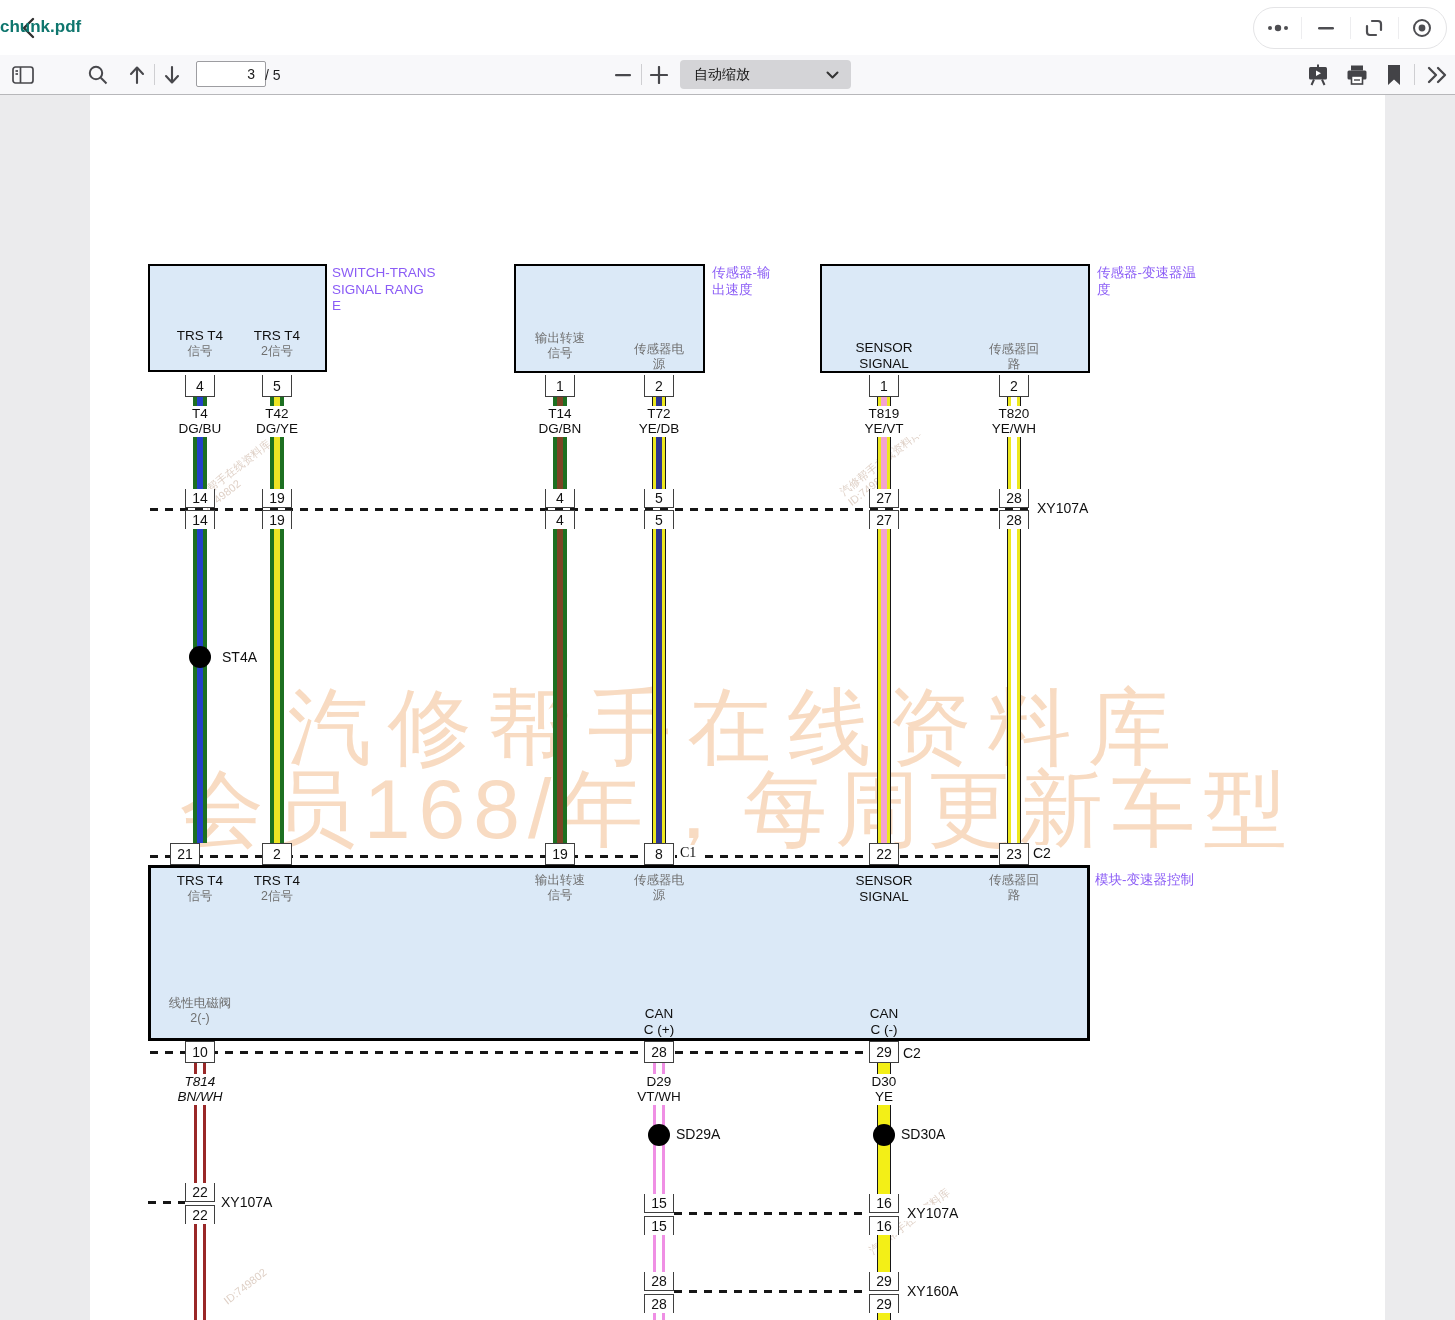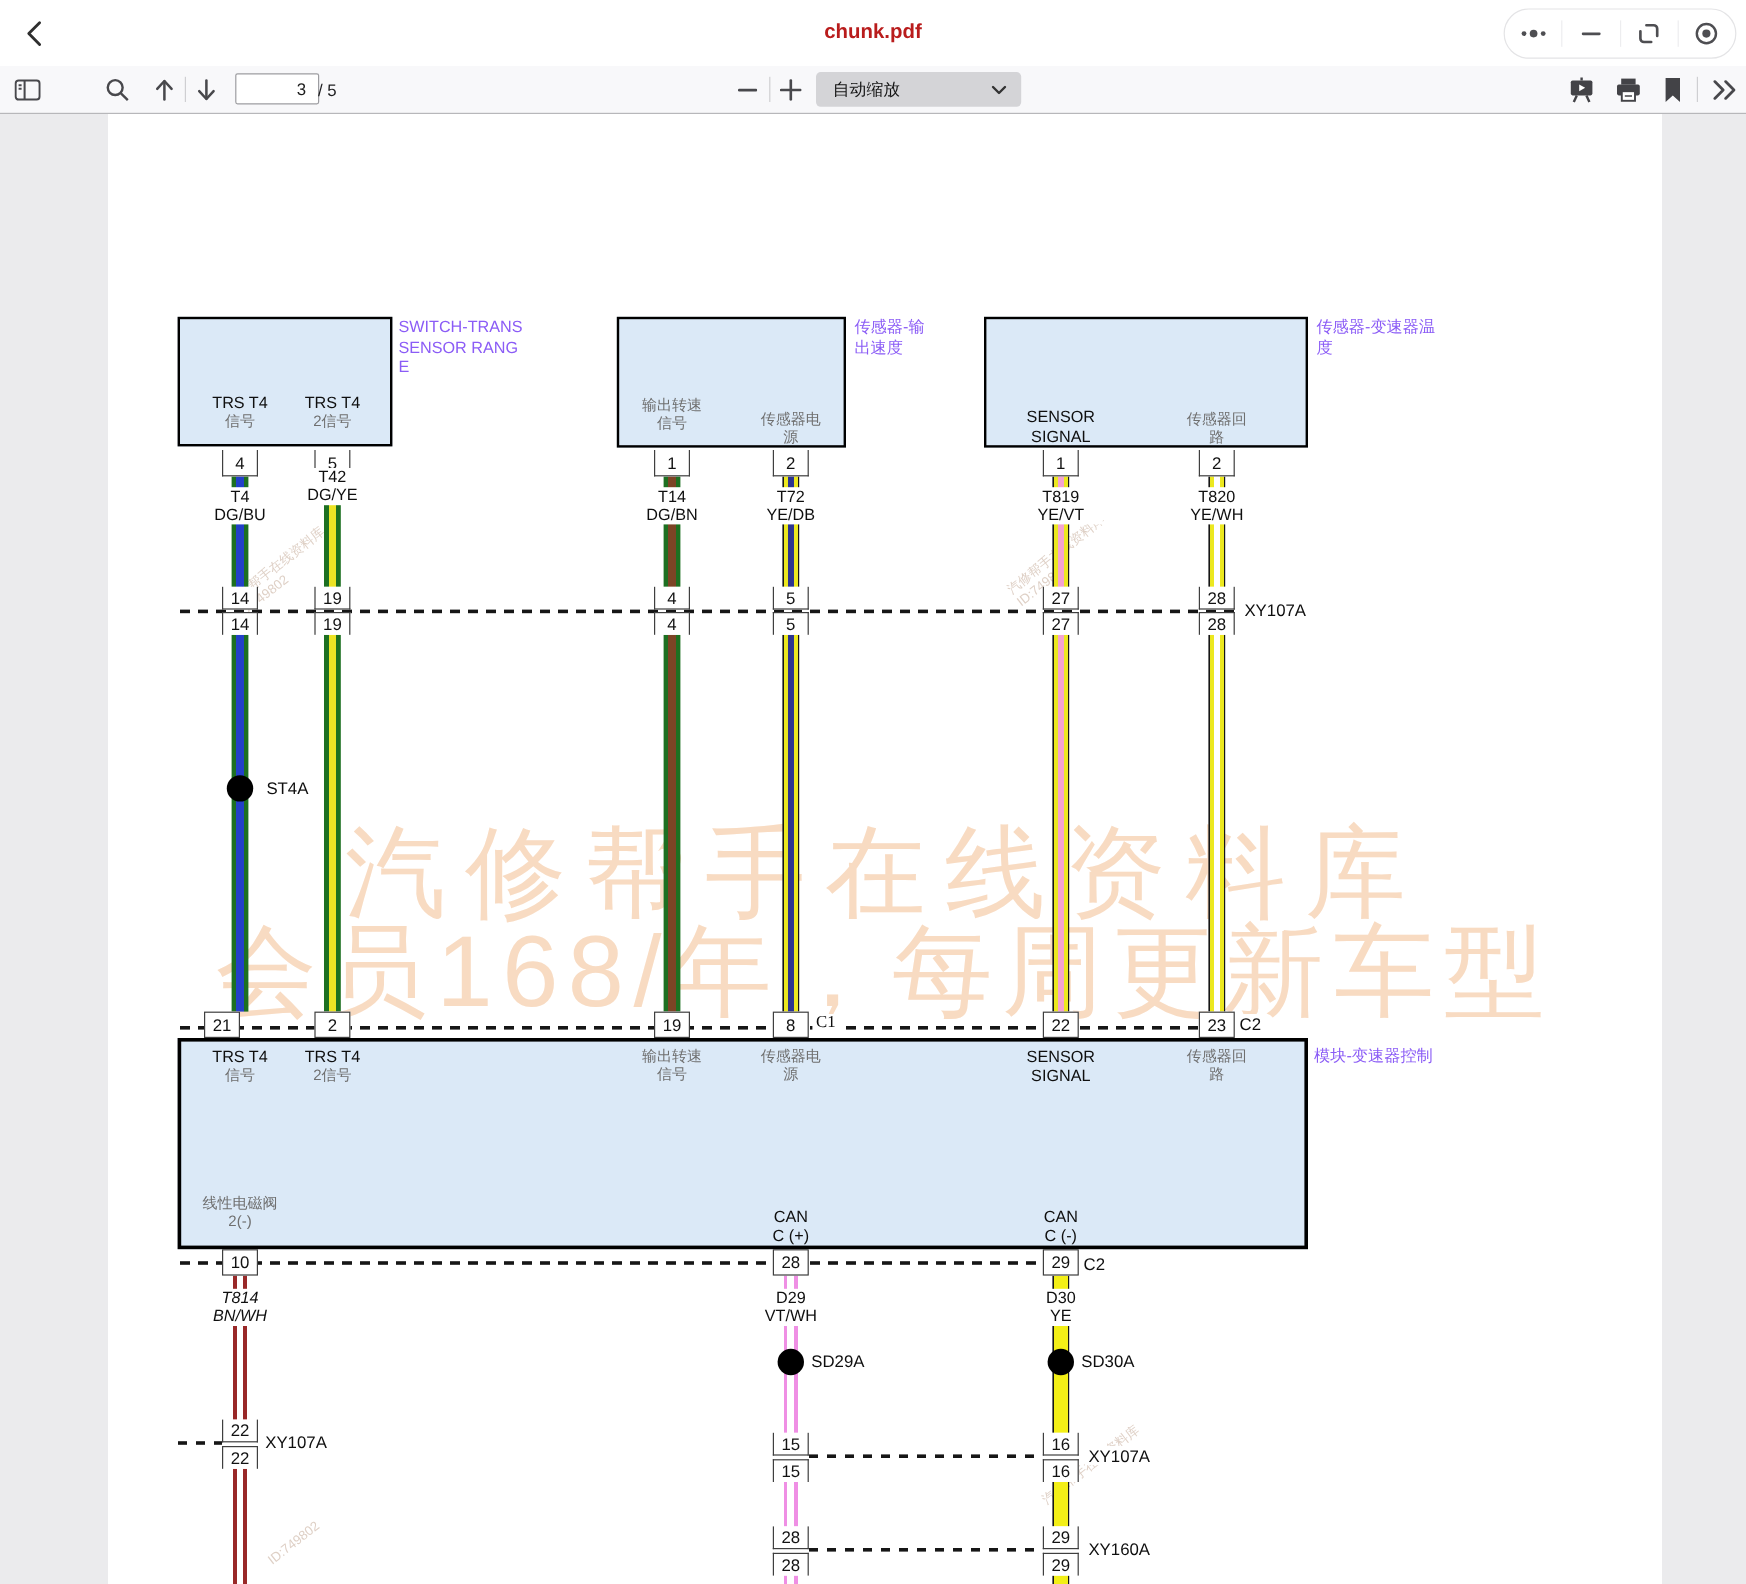"chunk.pdf" .title { color: #b91c1c -> #0f766e; text-align: center -> left }
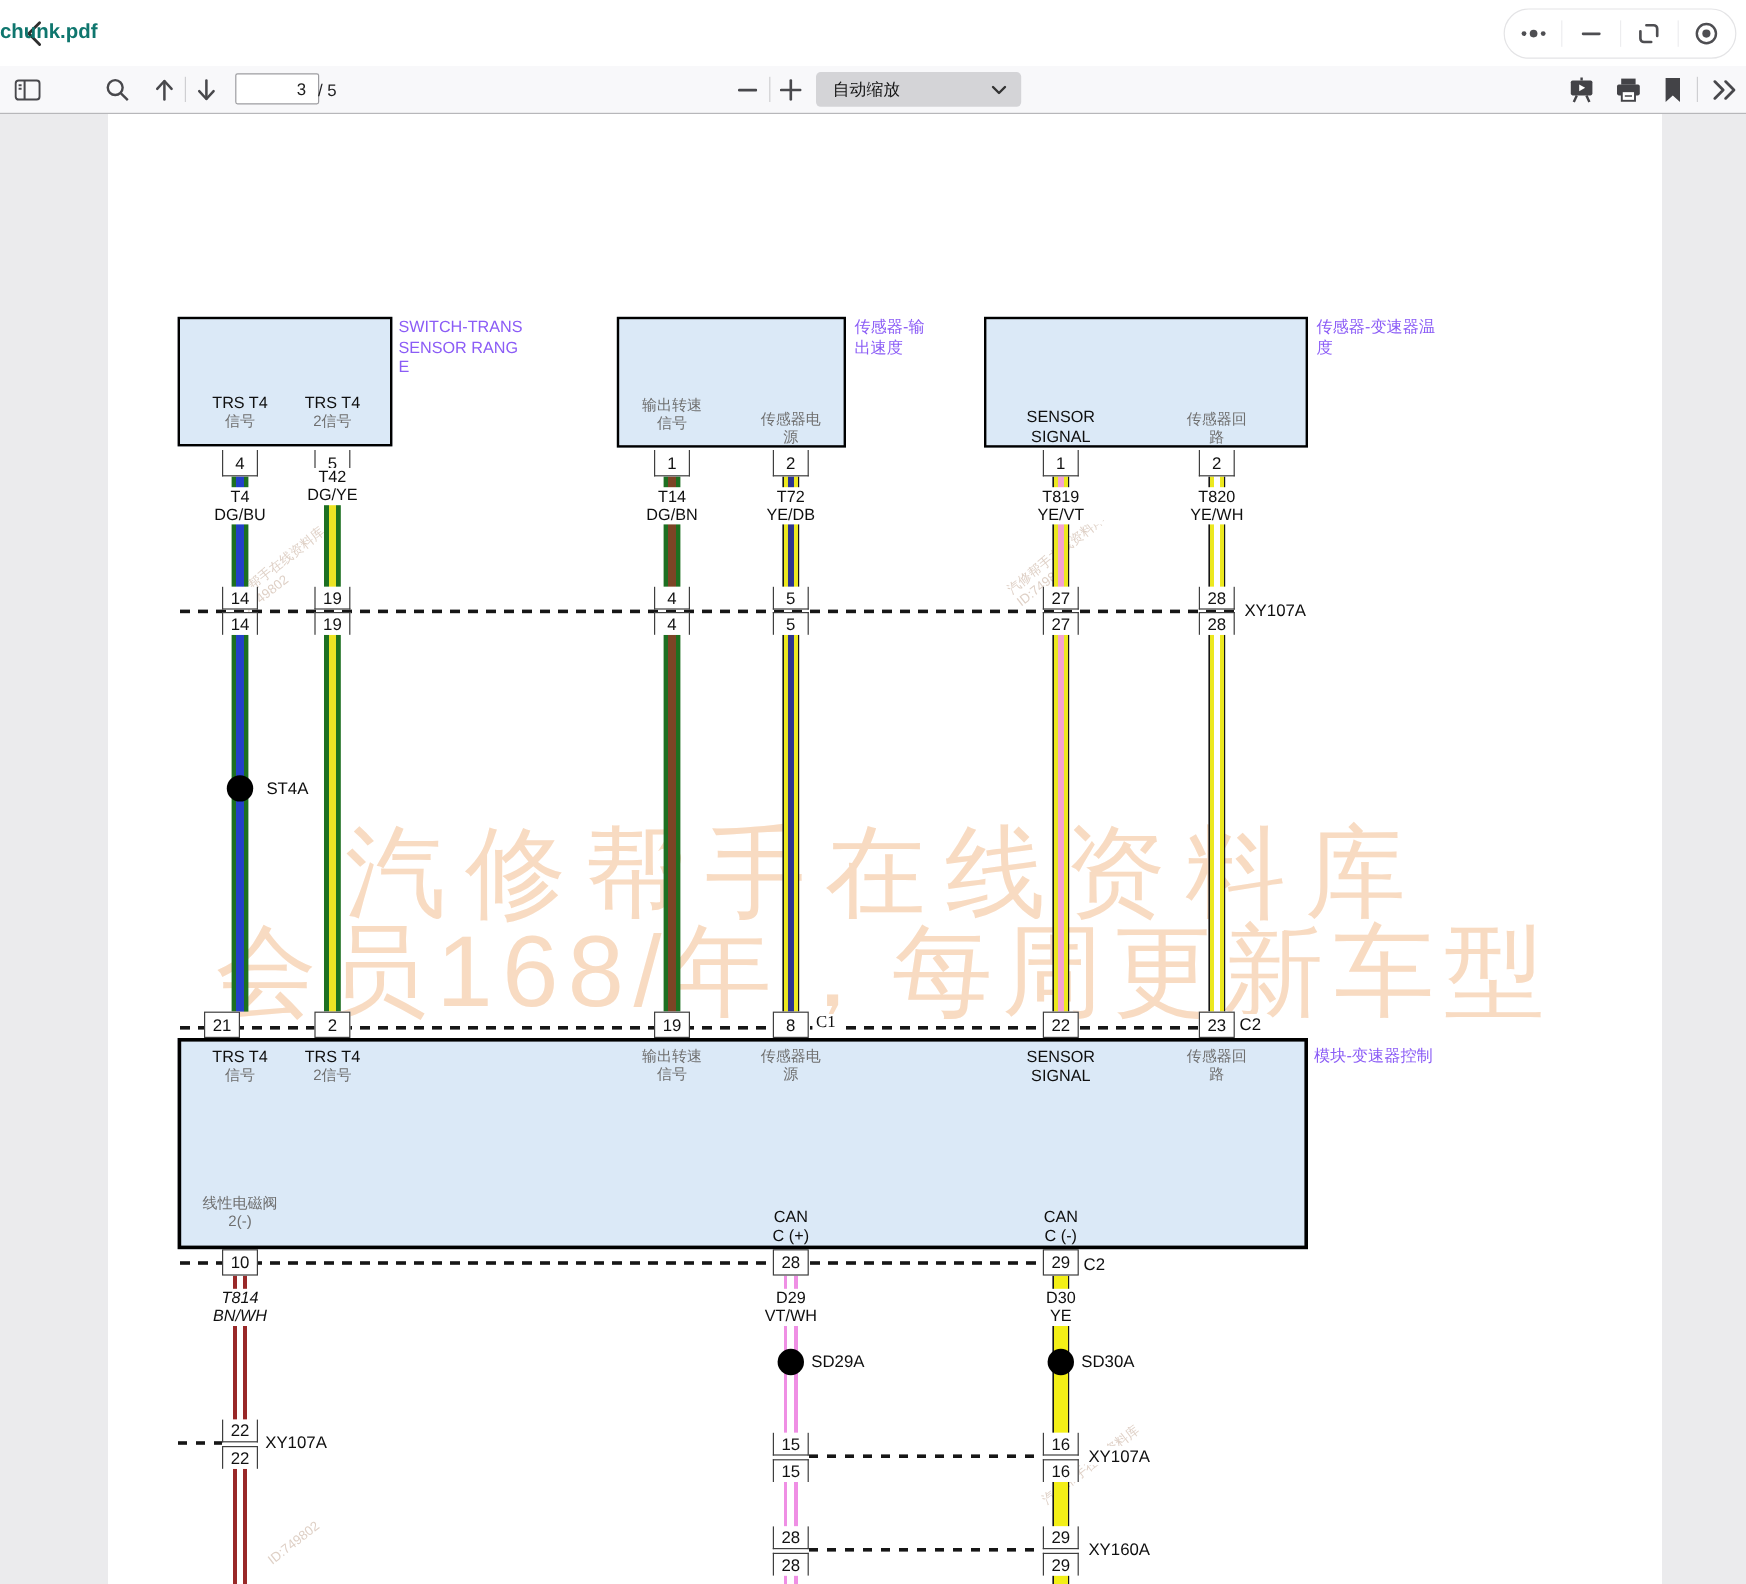"SENSOR RANG" div { text: SENSOR -> SIGNAL }
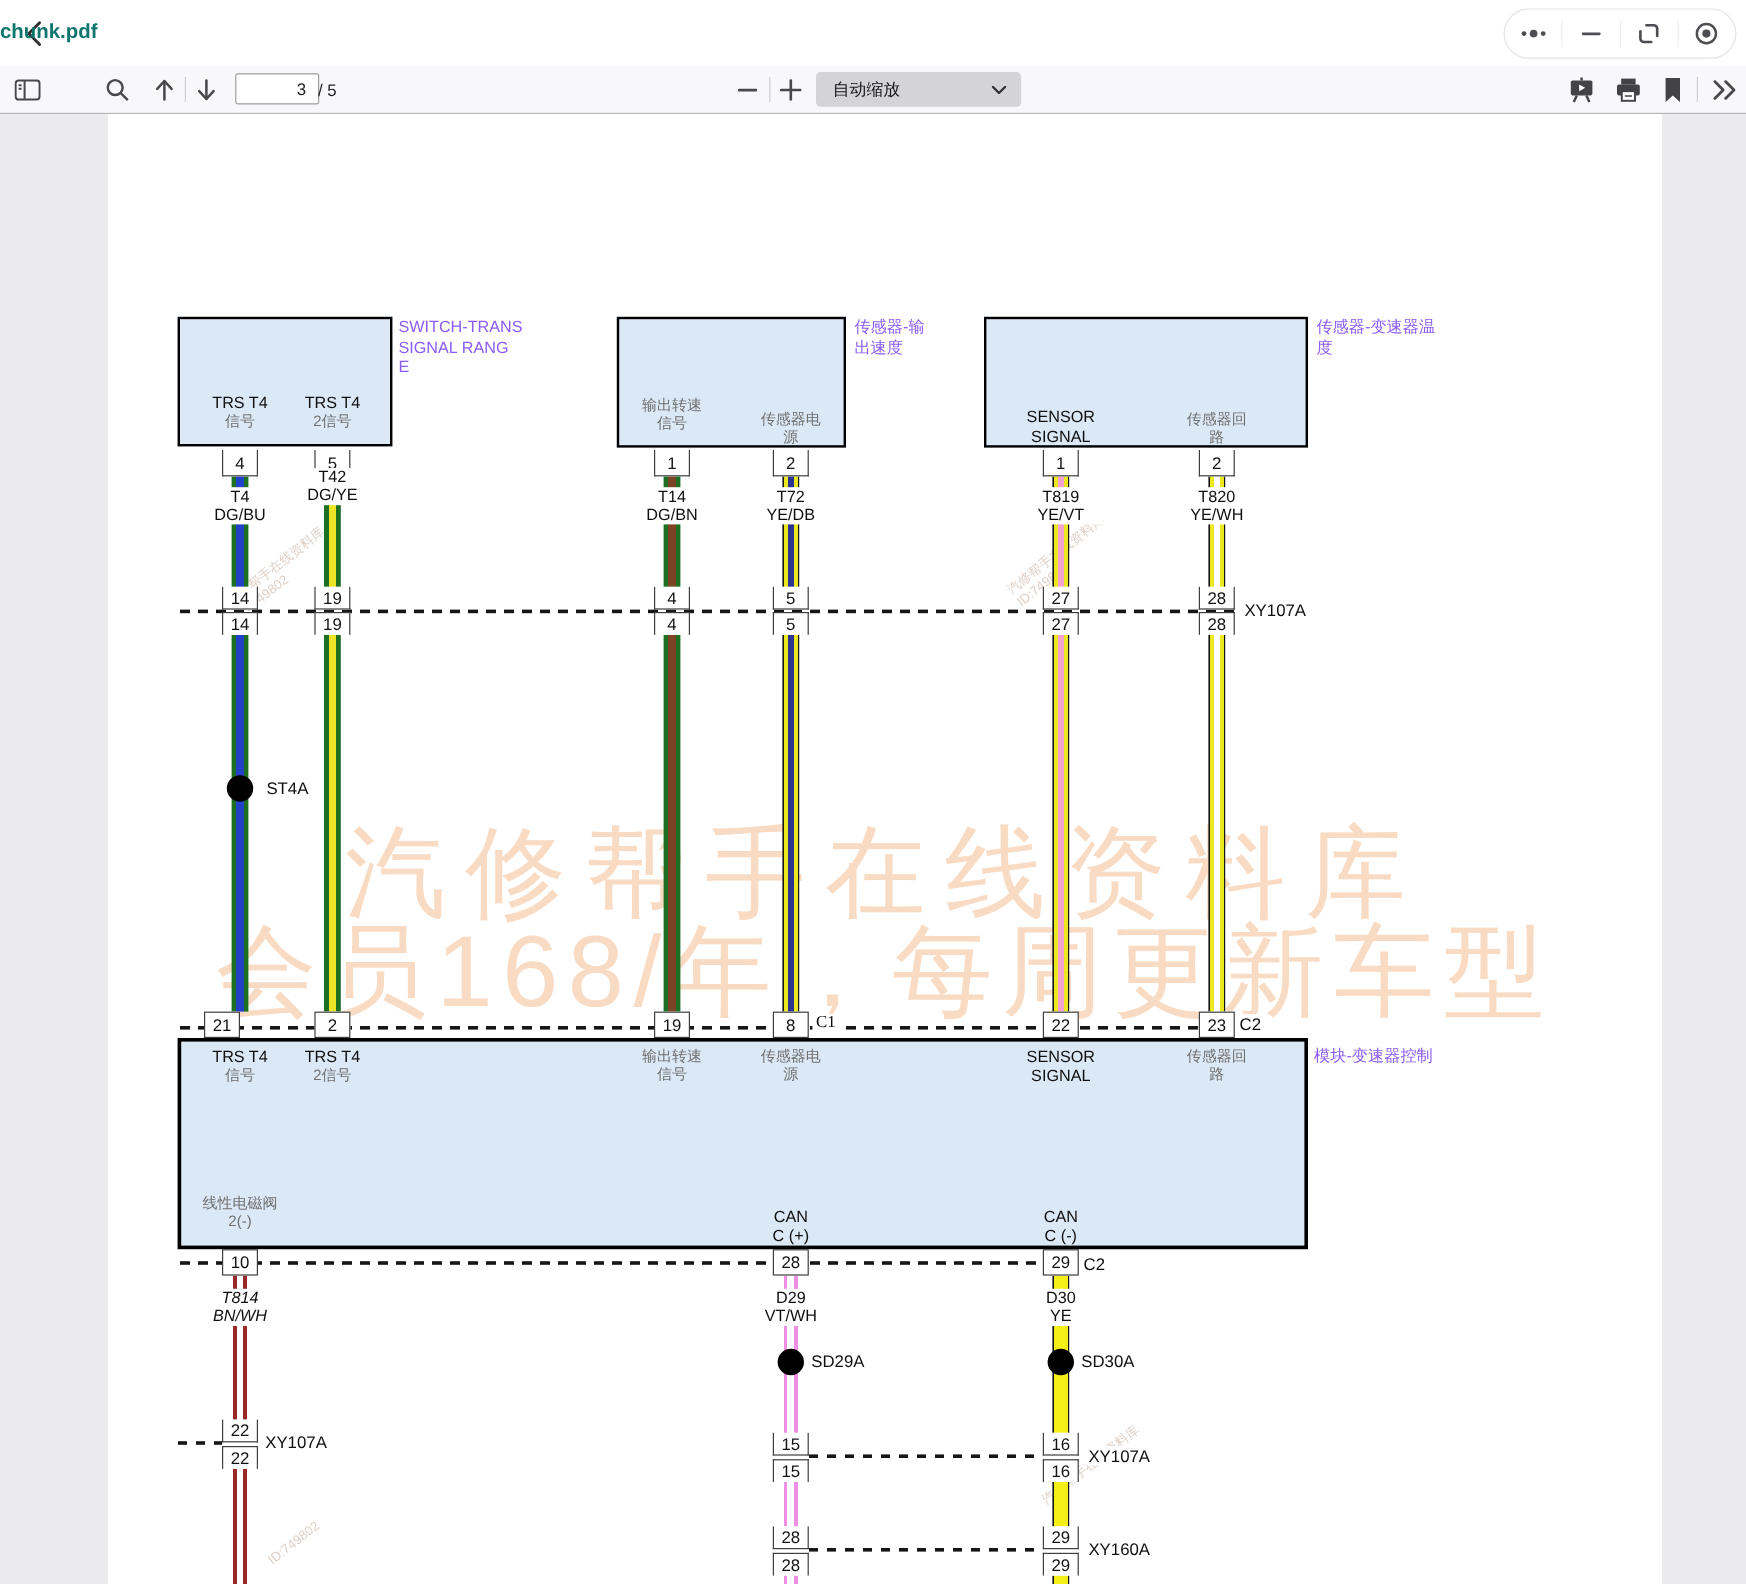"T42" div.wlab { top: 295px -> 311px }
